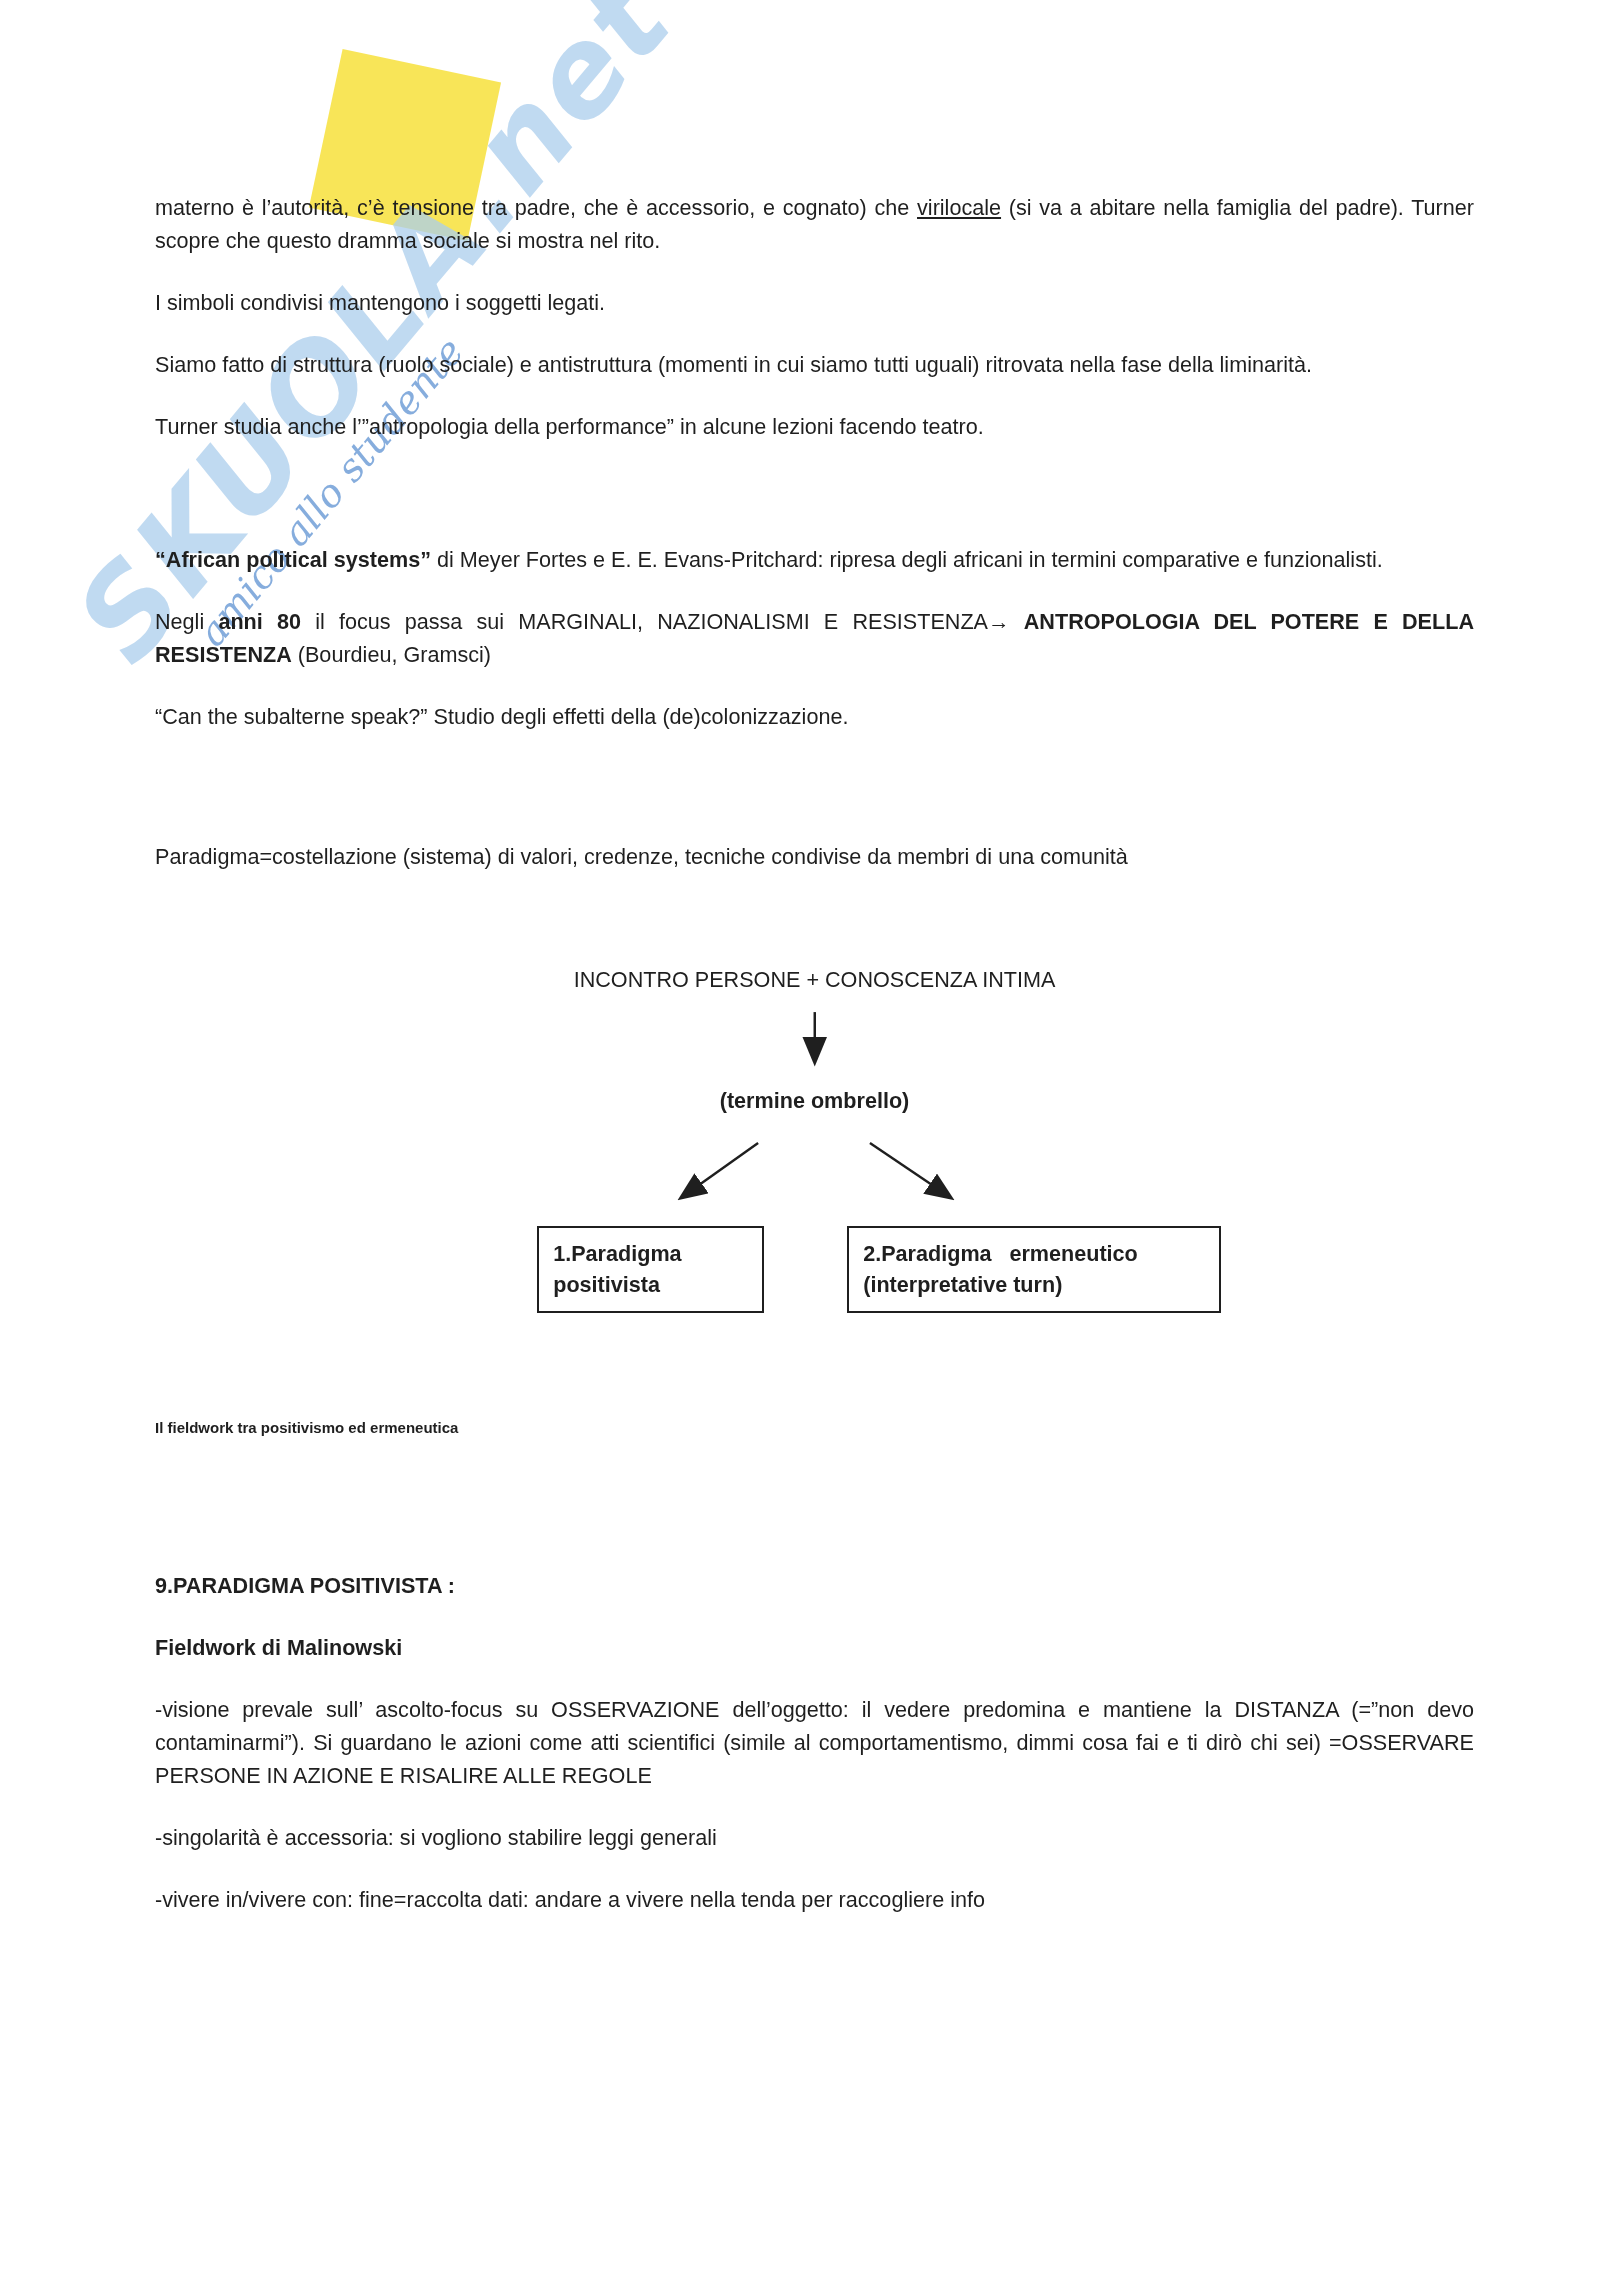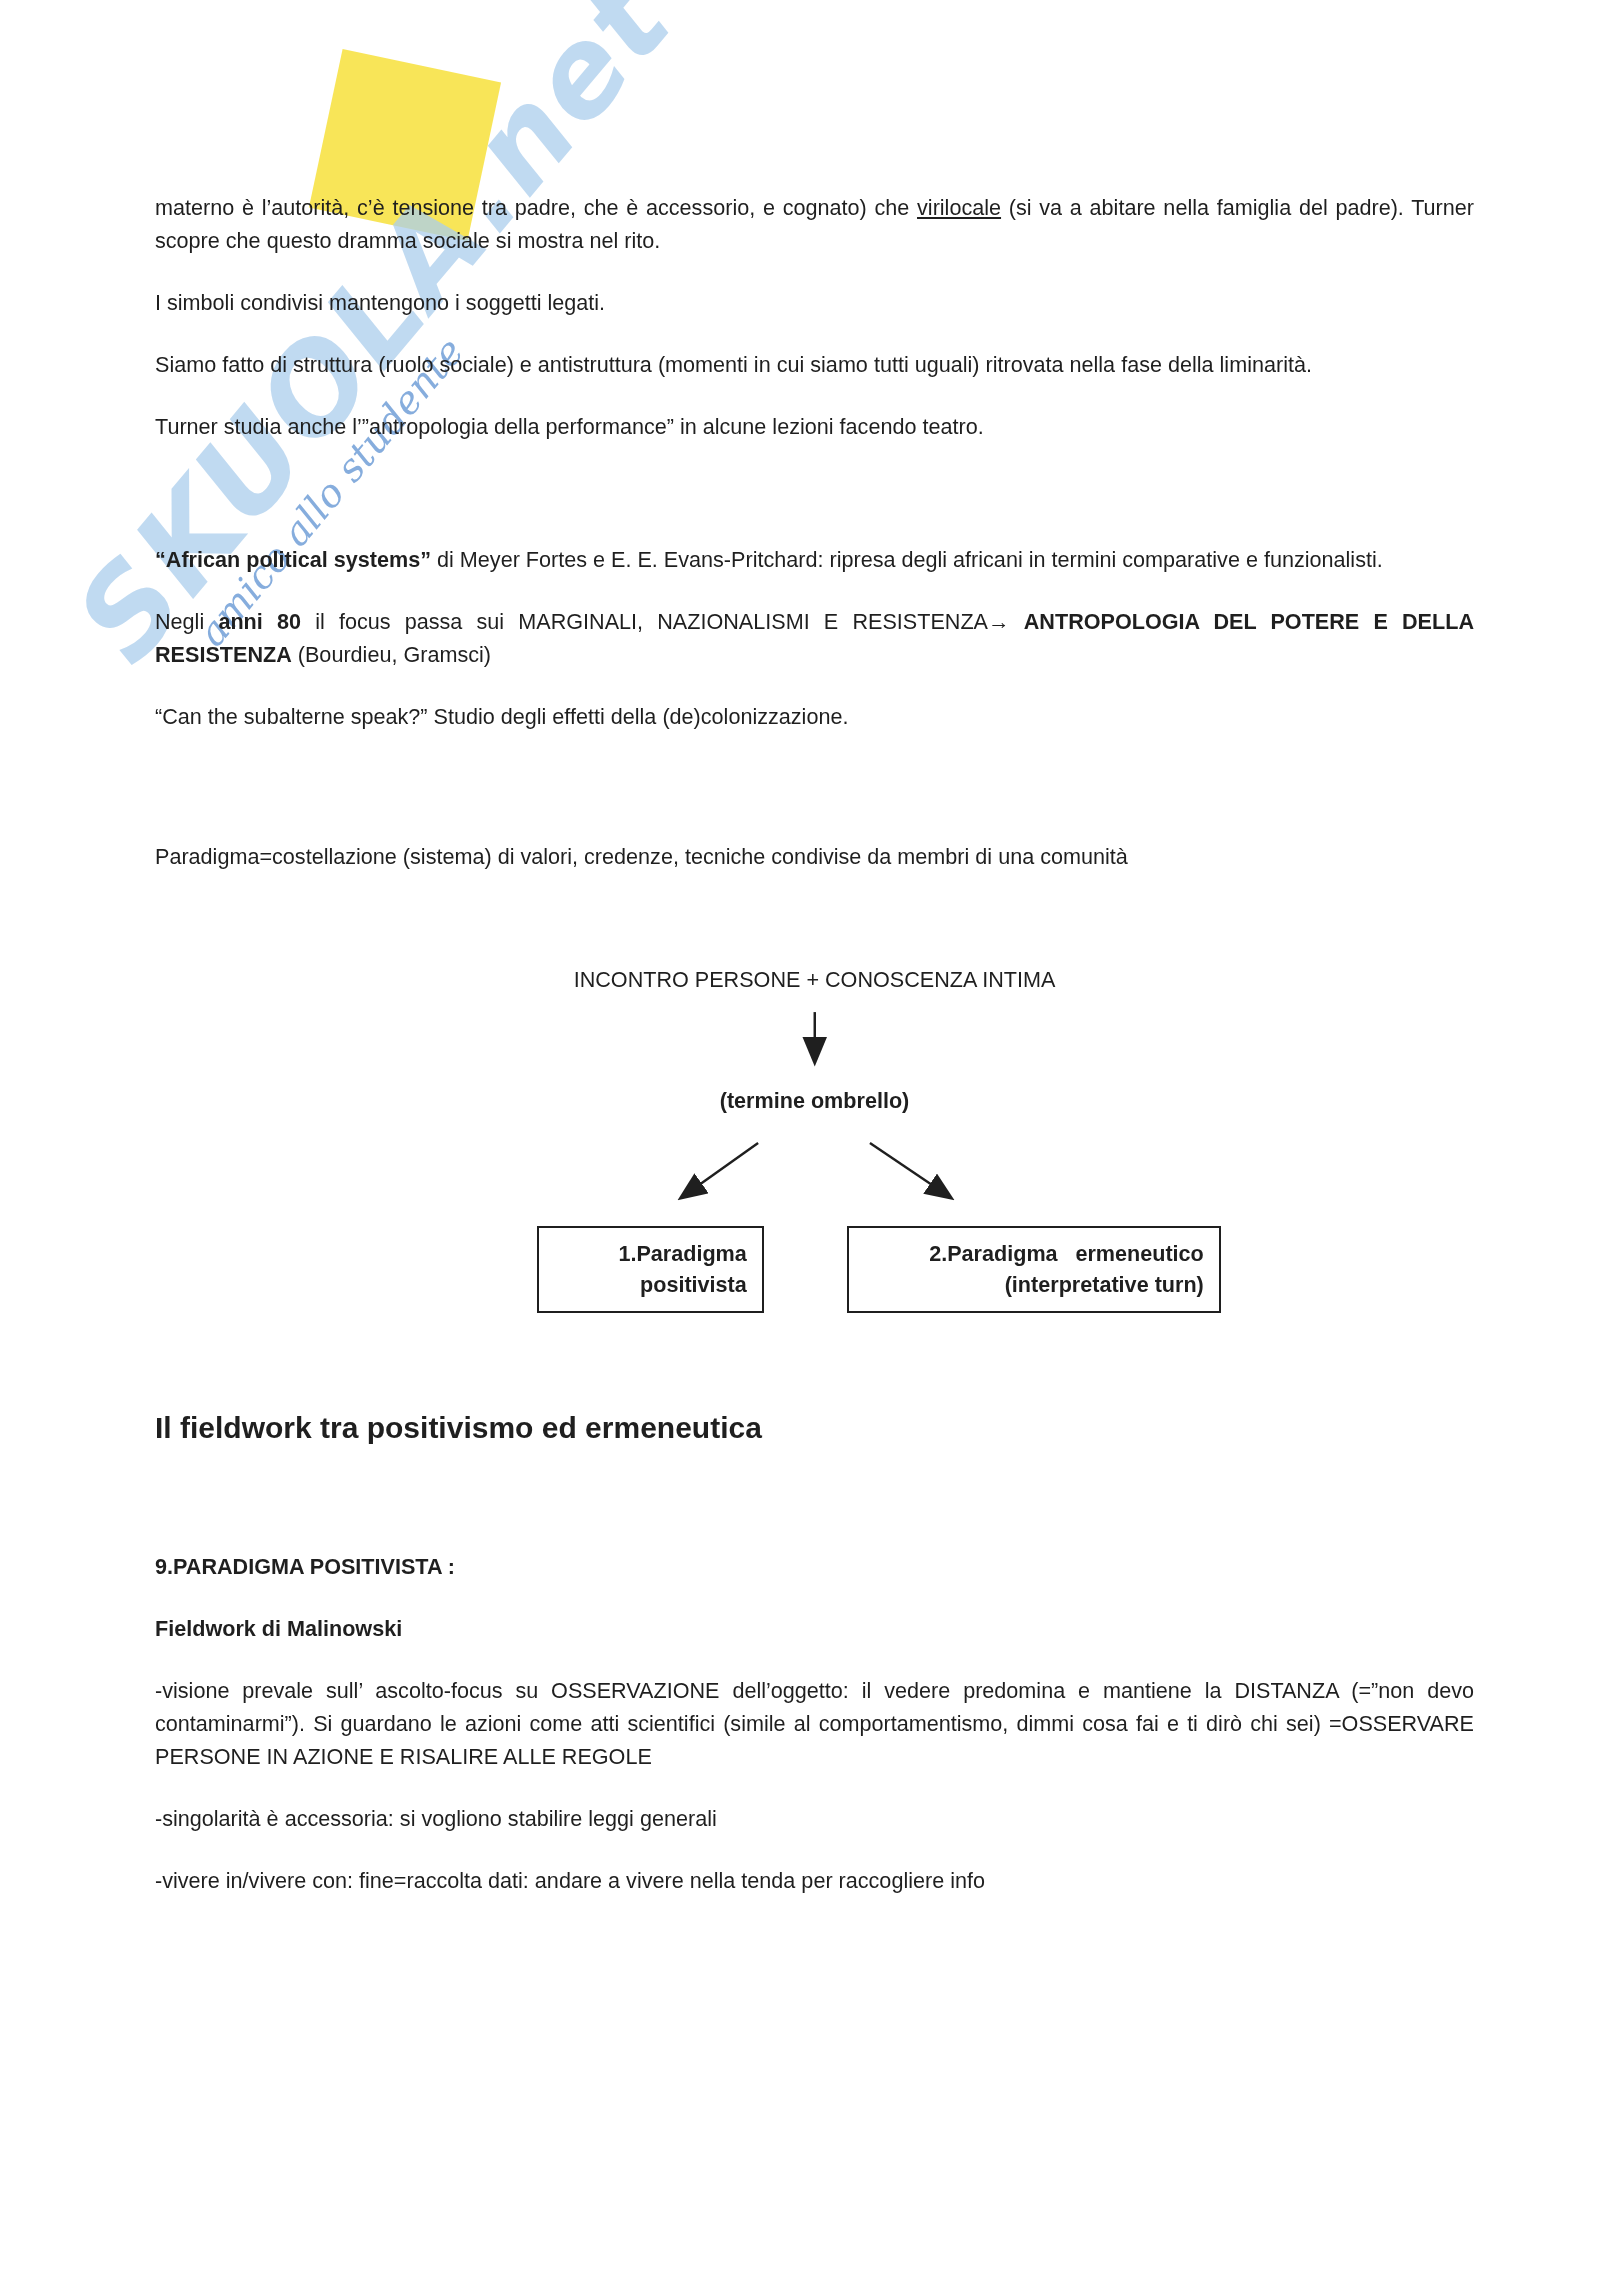"1.Paradigma" .boxes-row { text-align: right -> none }
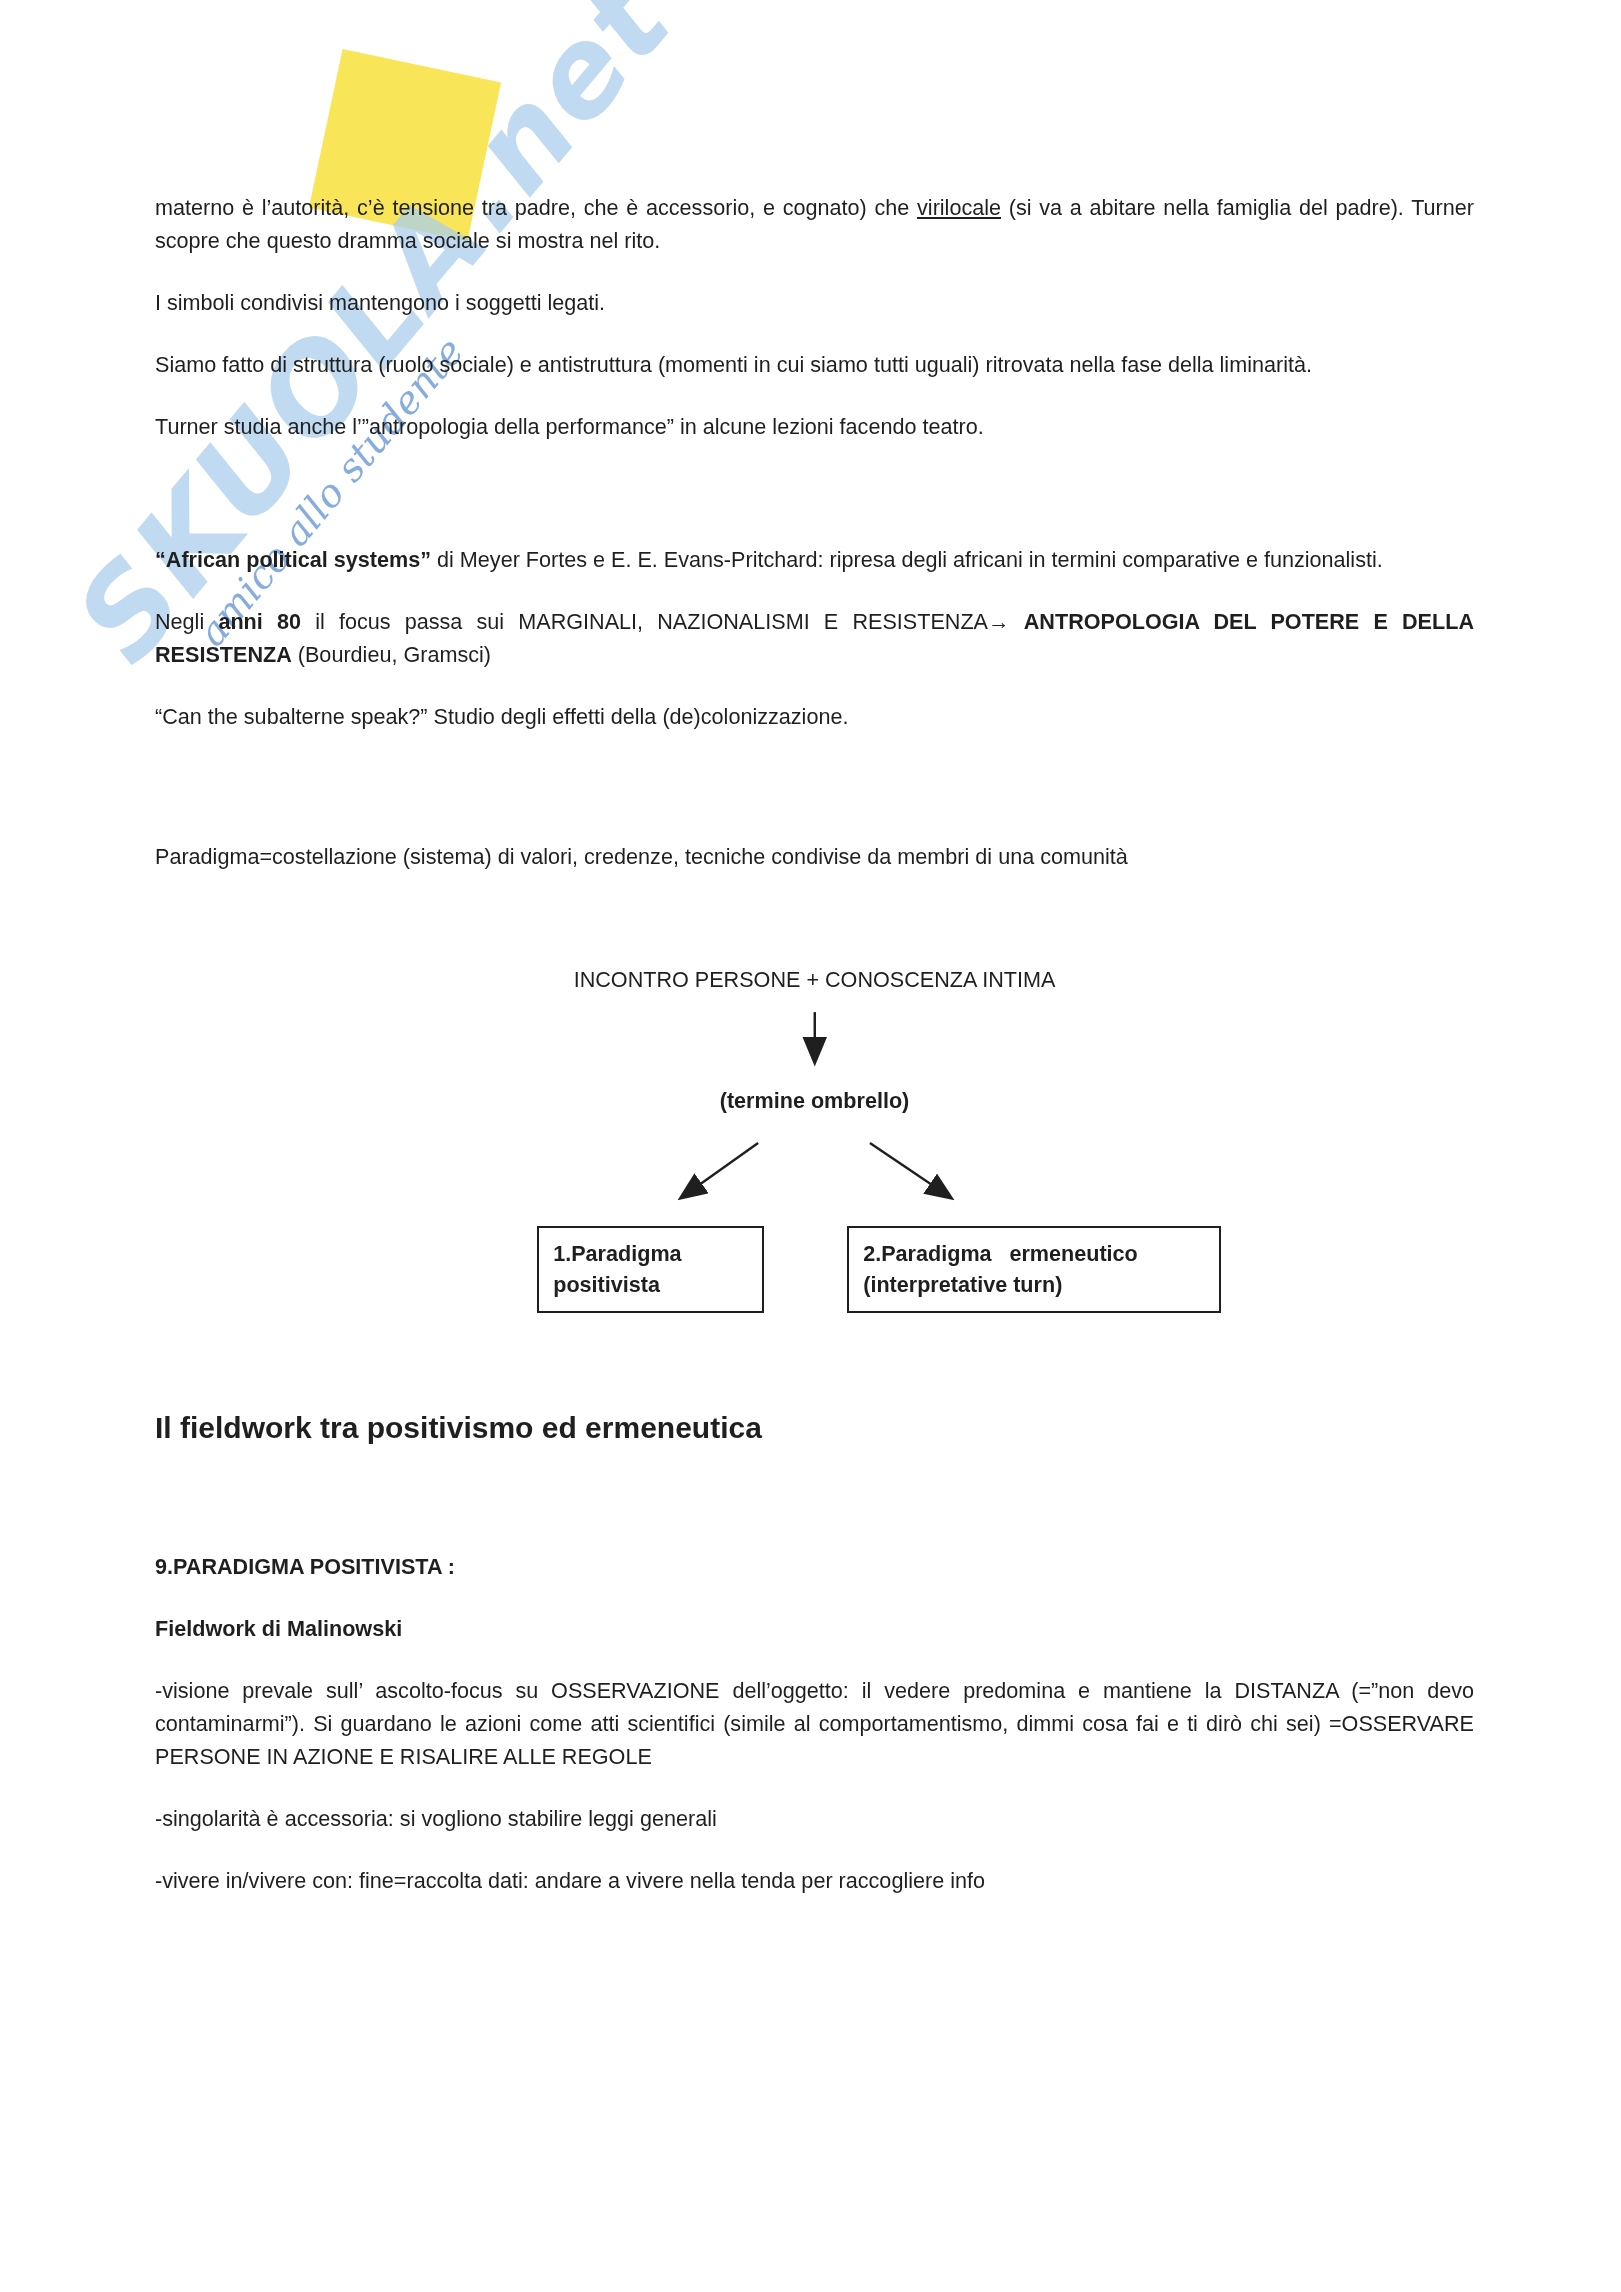"Il fieldwork tra positivismo ed" .heading { font-size: 30px -> 15px; margin-bottom: 23px -> 42px }
